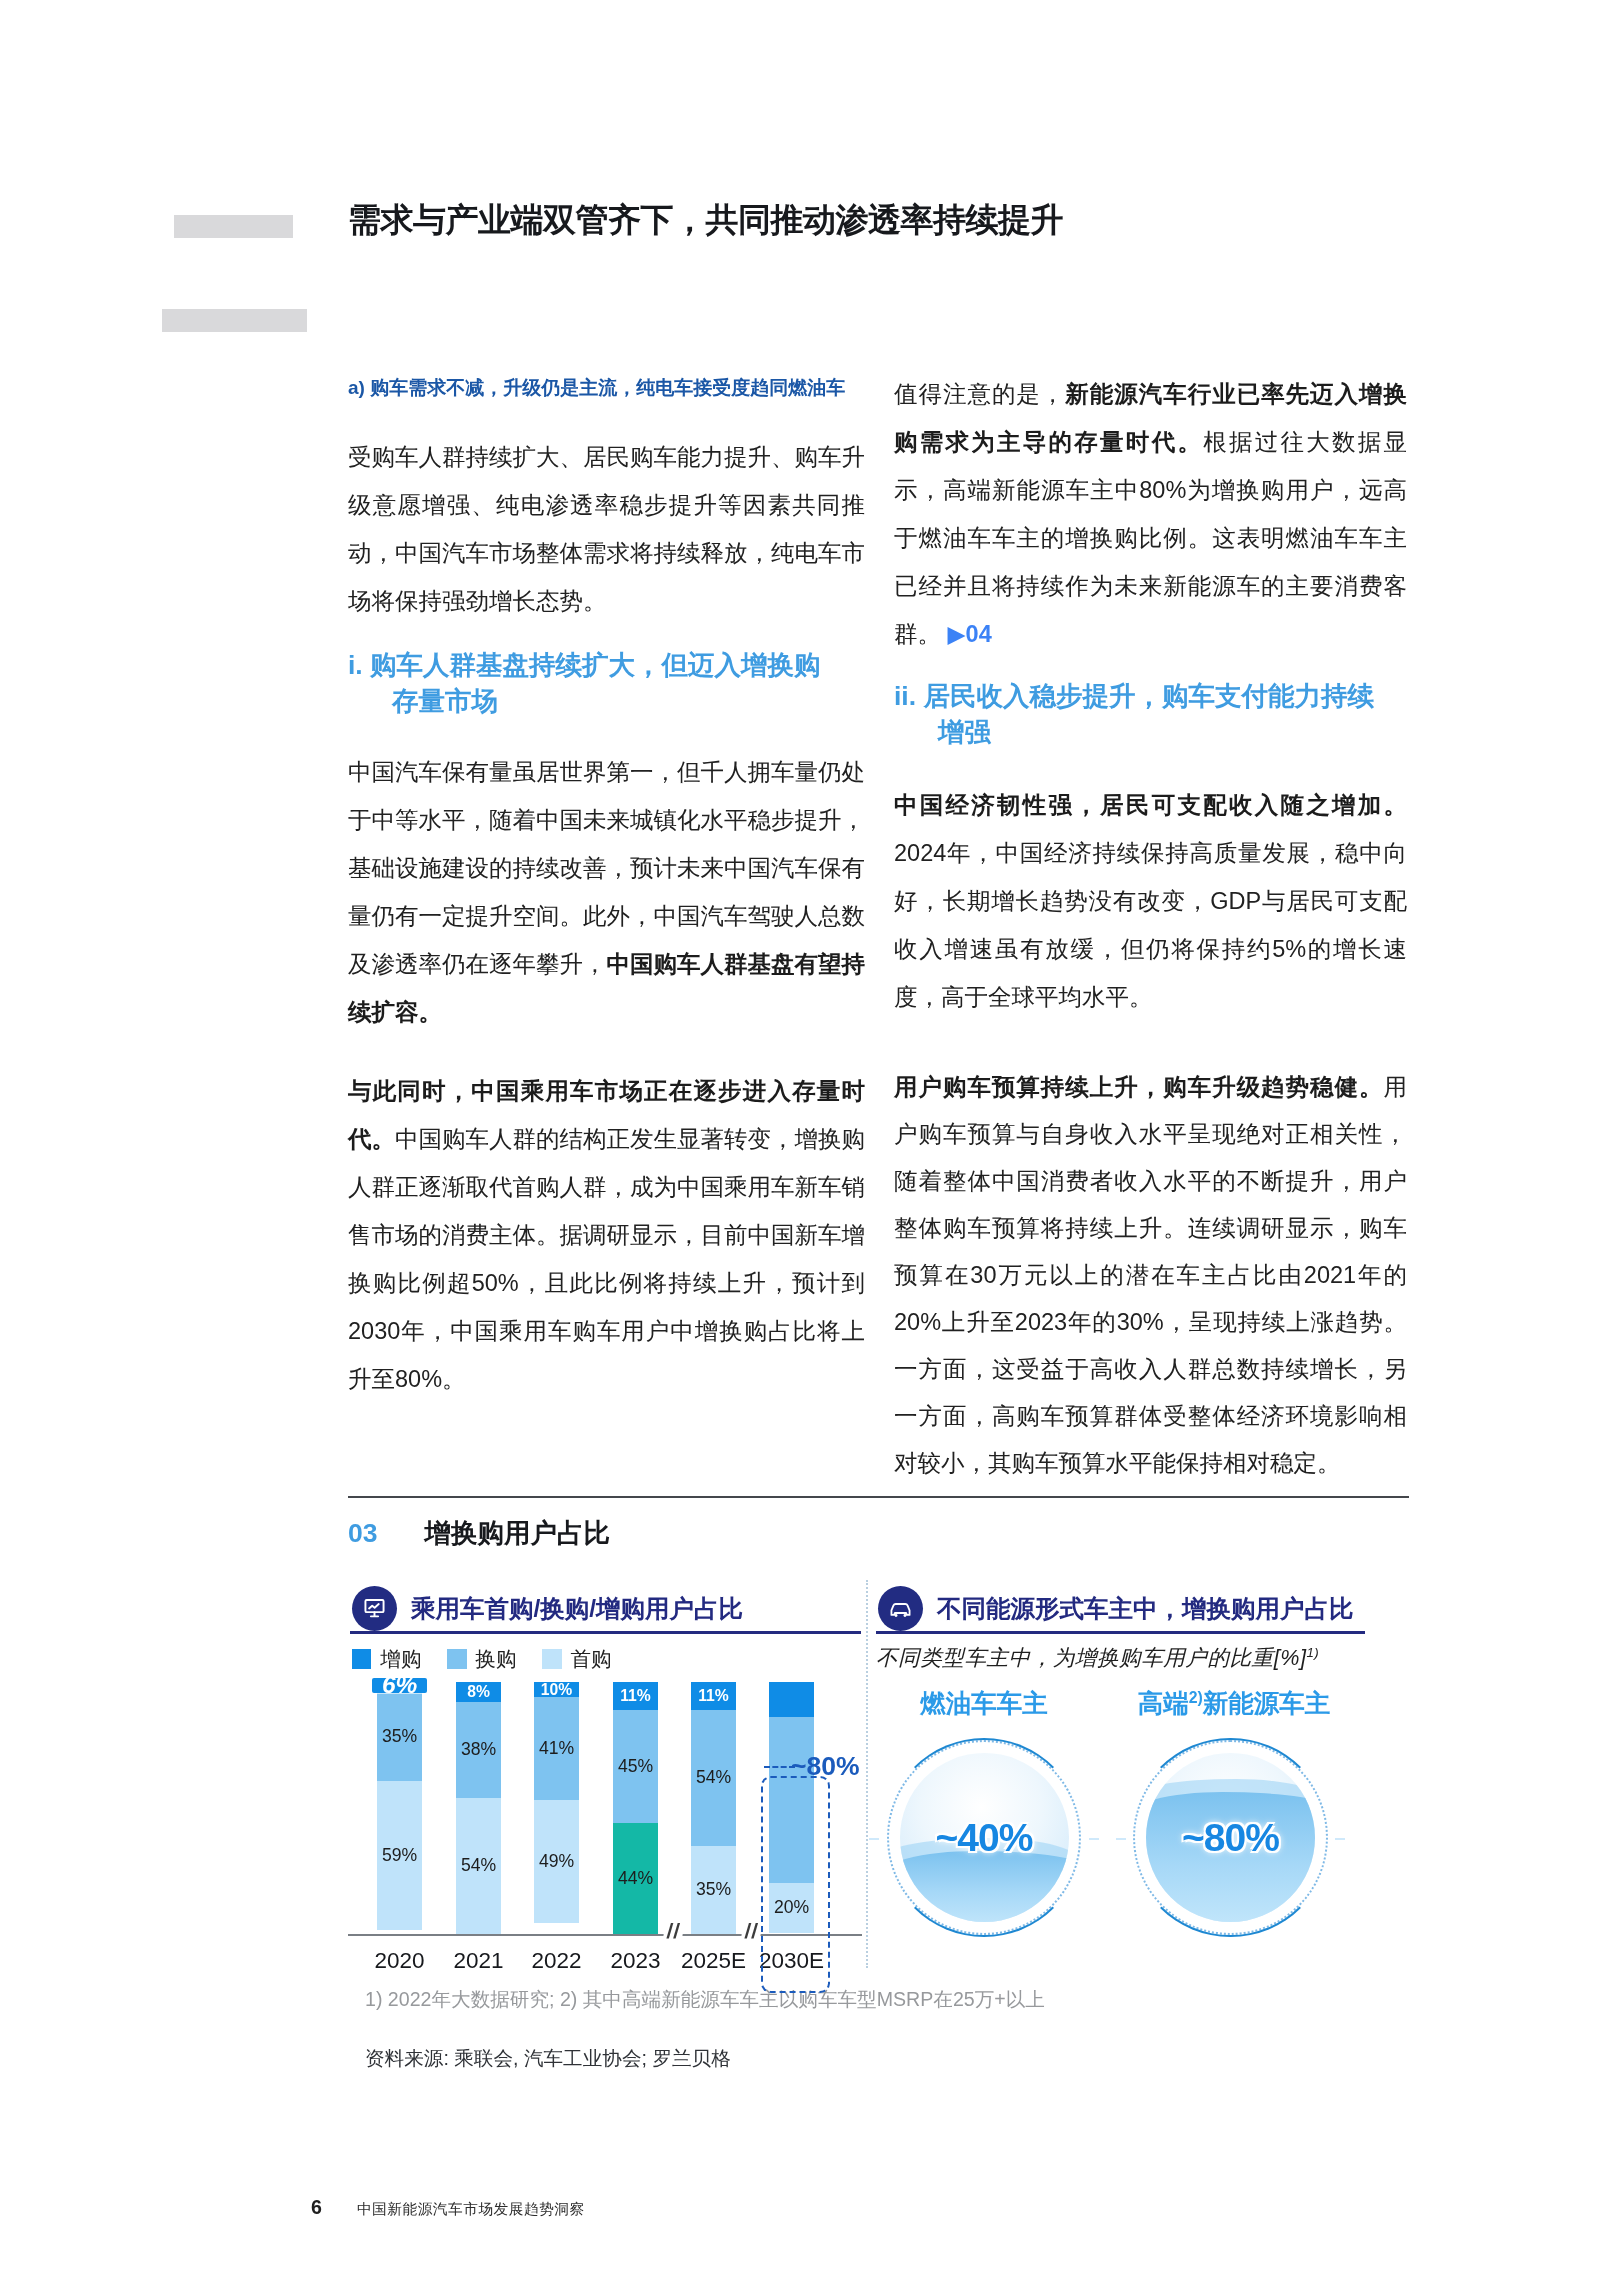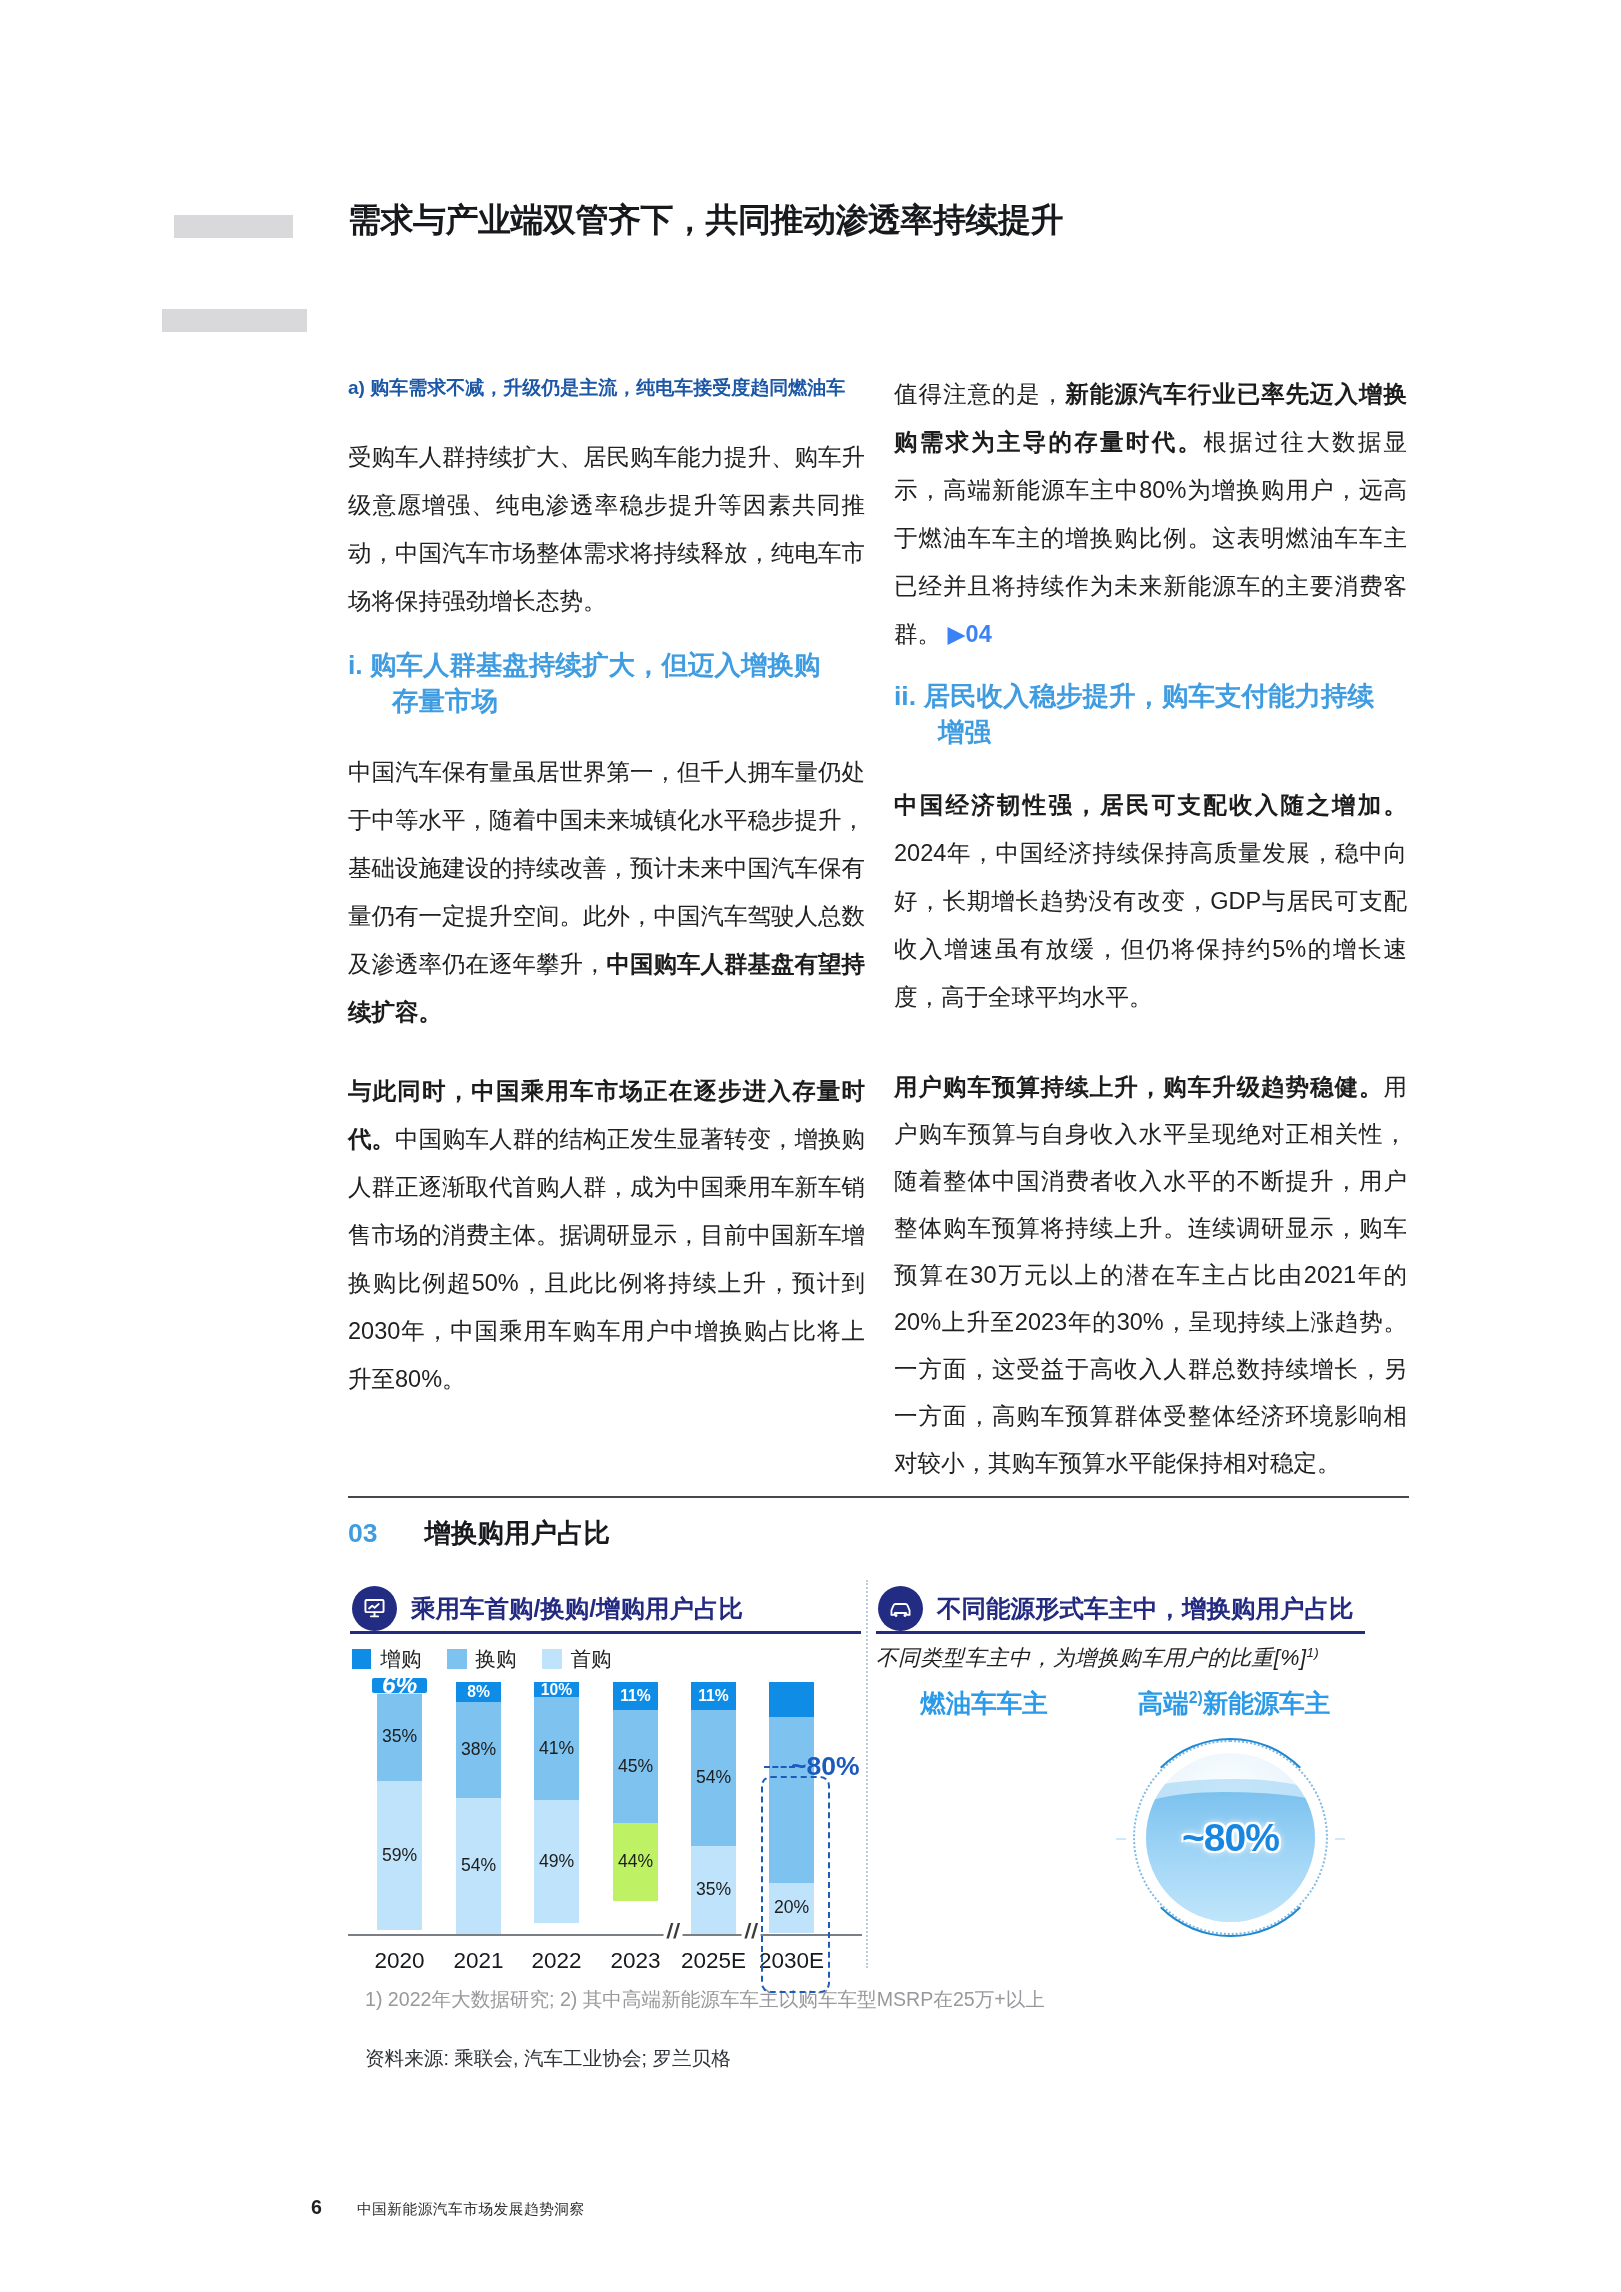"~40%" div.gauge { html: none -> <div> <div></div> <div></div> <div> <div> <div></div> <div></div> </div> <div>~40%</div> </div> </div> }
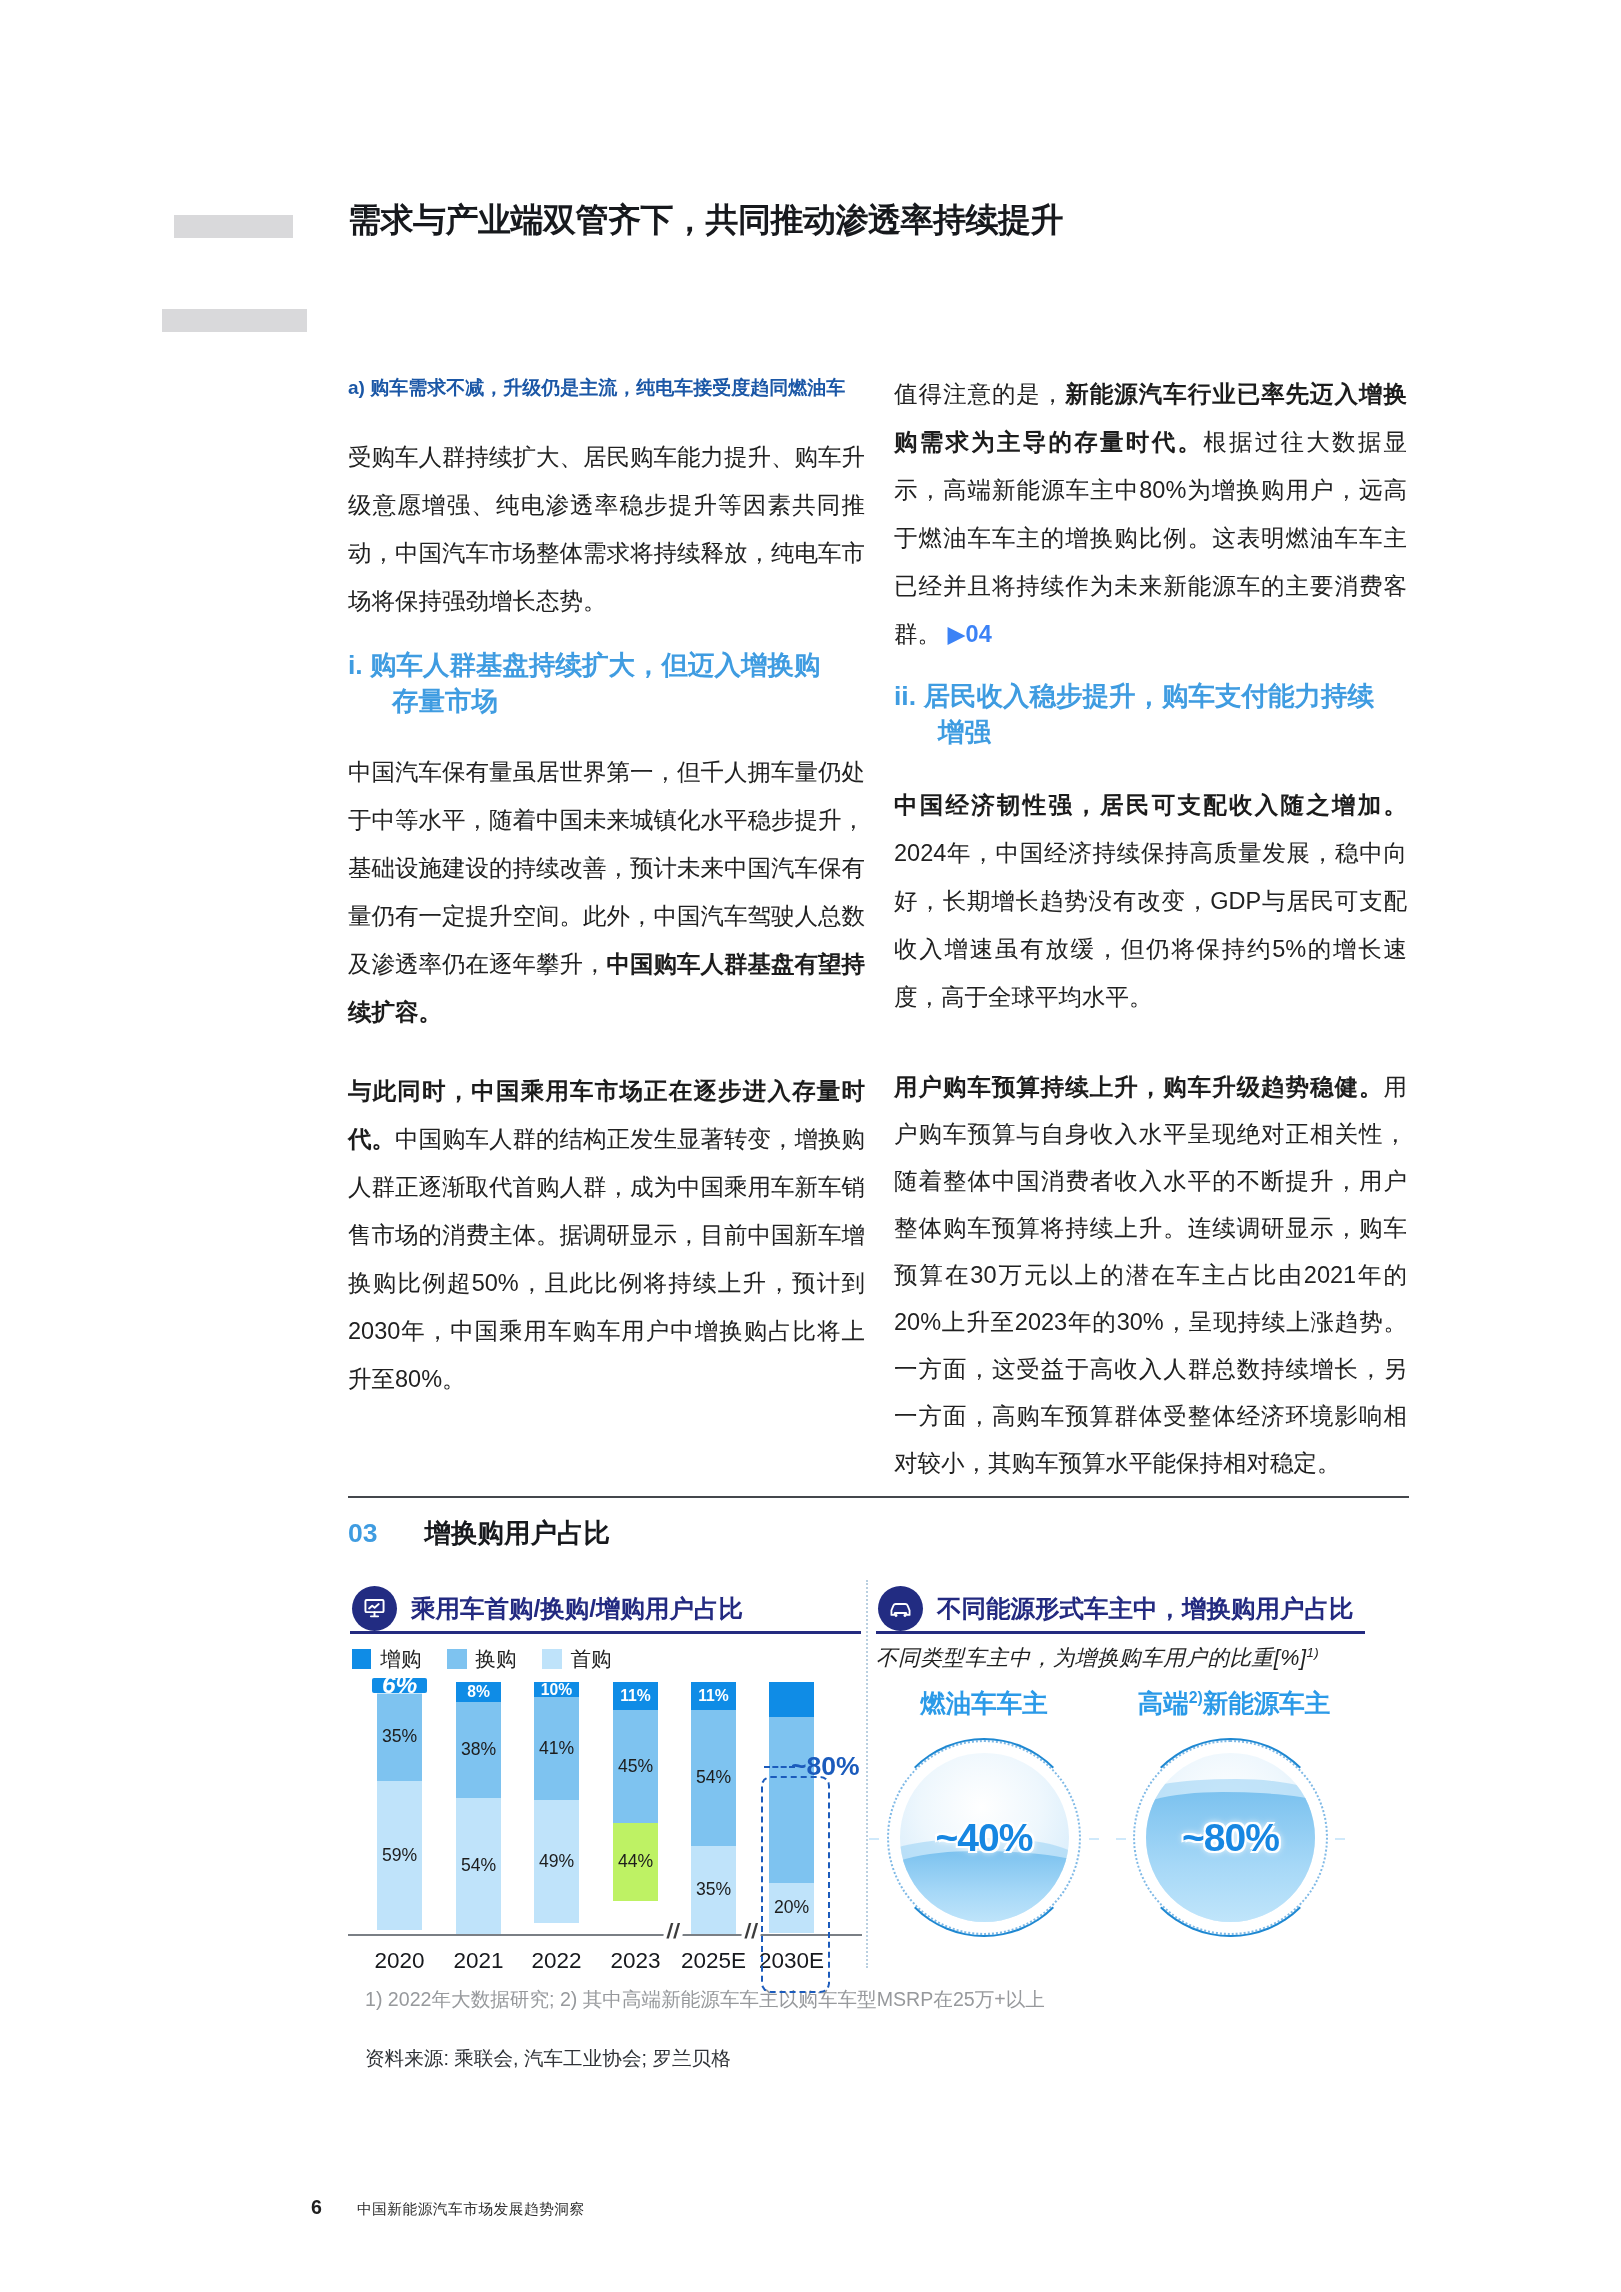"44%" div.seg { background: #bef264 -> #14b8a6; height: 78px -> 111px }
